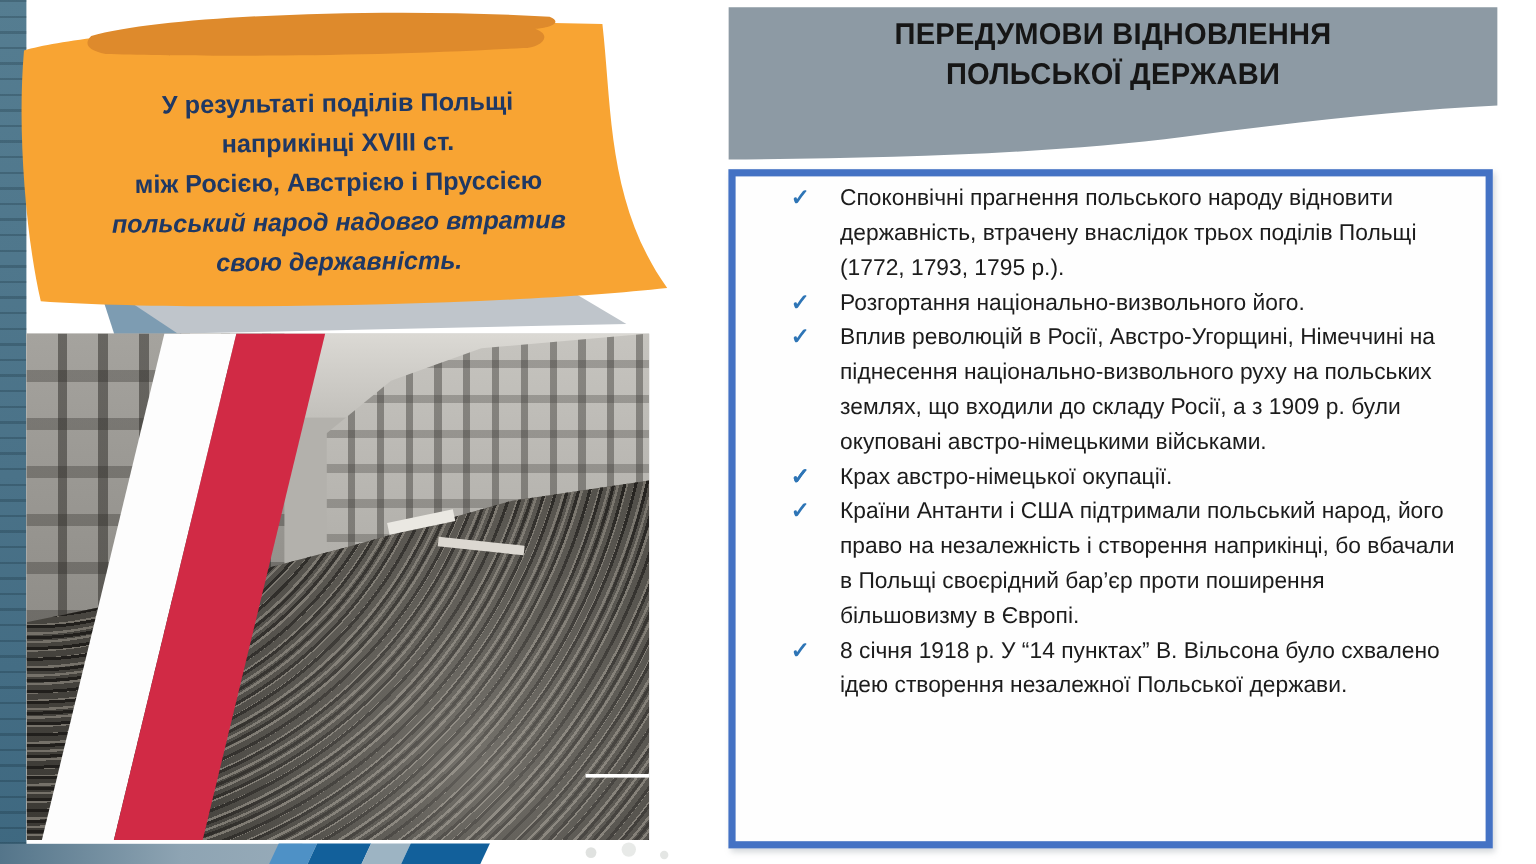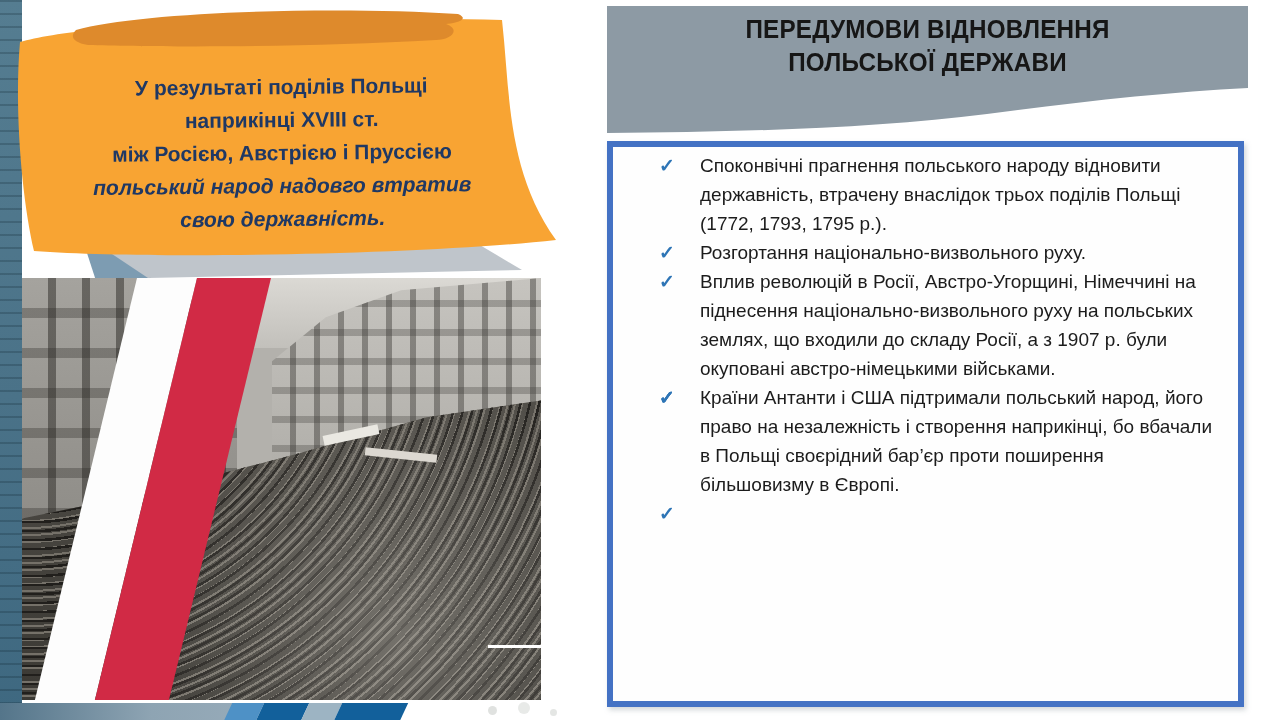"Розгортання національно-визвольного" span { text: руху -> його }
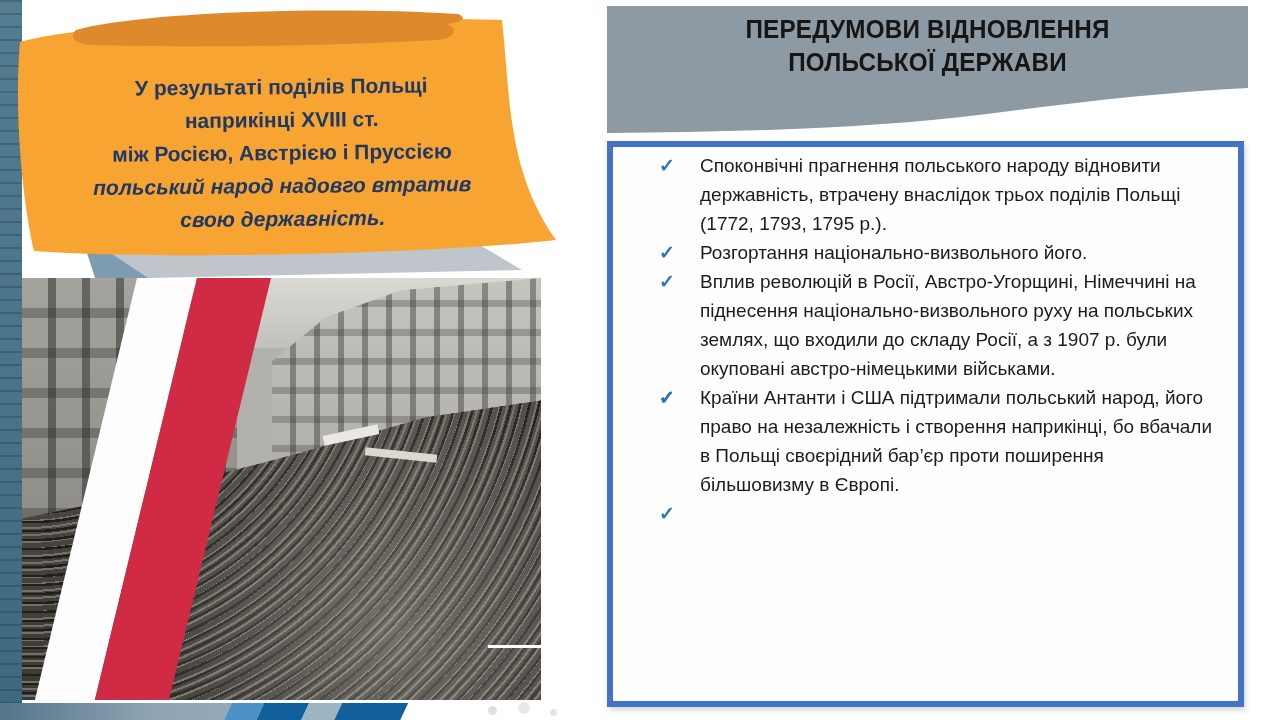"Вплив революцій в Росії," span { text: 1907 -> 1909 }
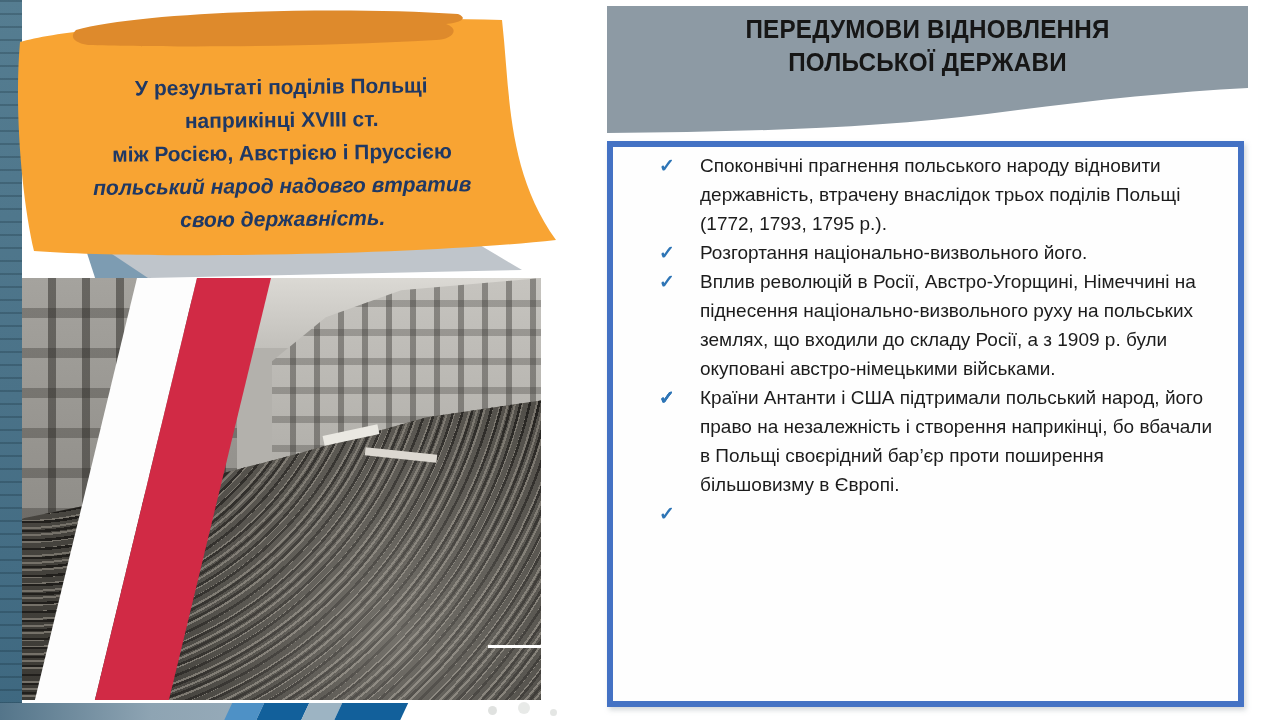"Крах австро-німецької окупації." span { html: none -> <span>Крах австро-німецької окупації.</span> }
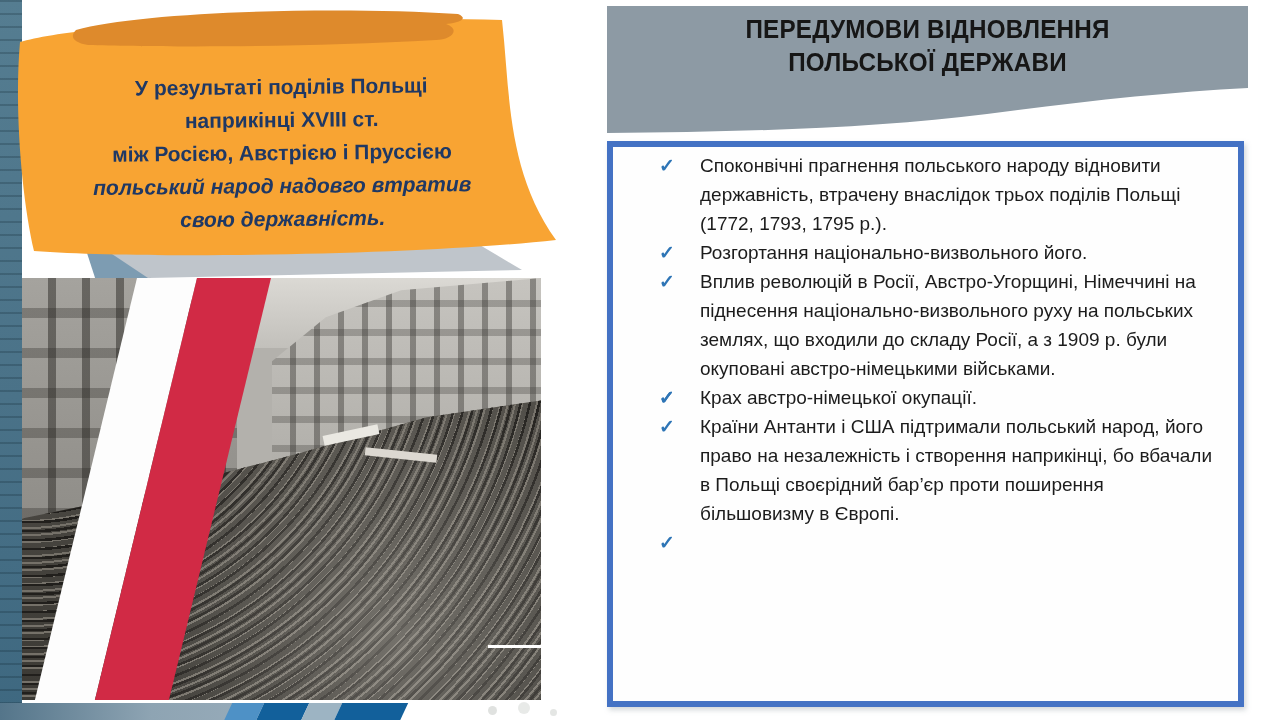"8 січня 1918 р. У" span { html: none -> <span>8 січня 1918 р. У “14 пунктах” В. Вільсона було схвалено ідею створення незалежної Польської держави.</span> }
